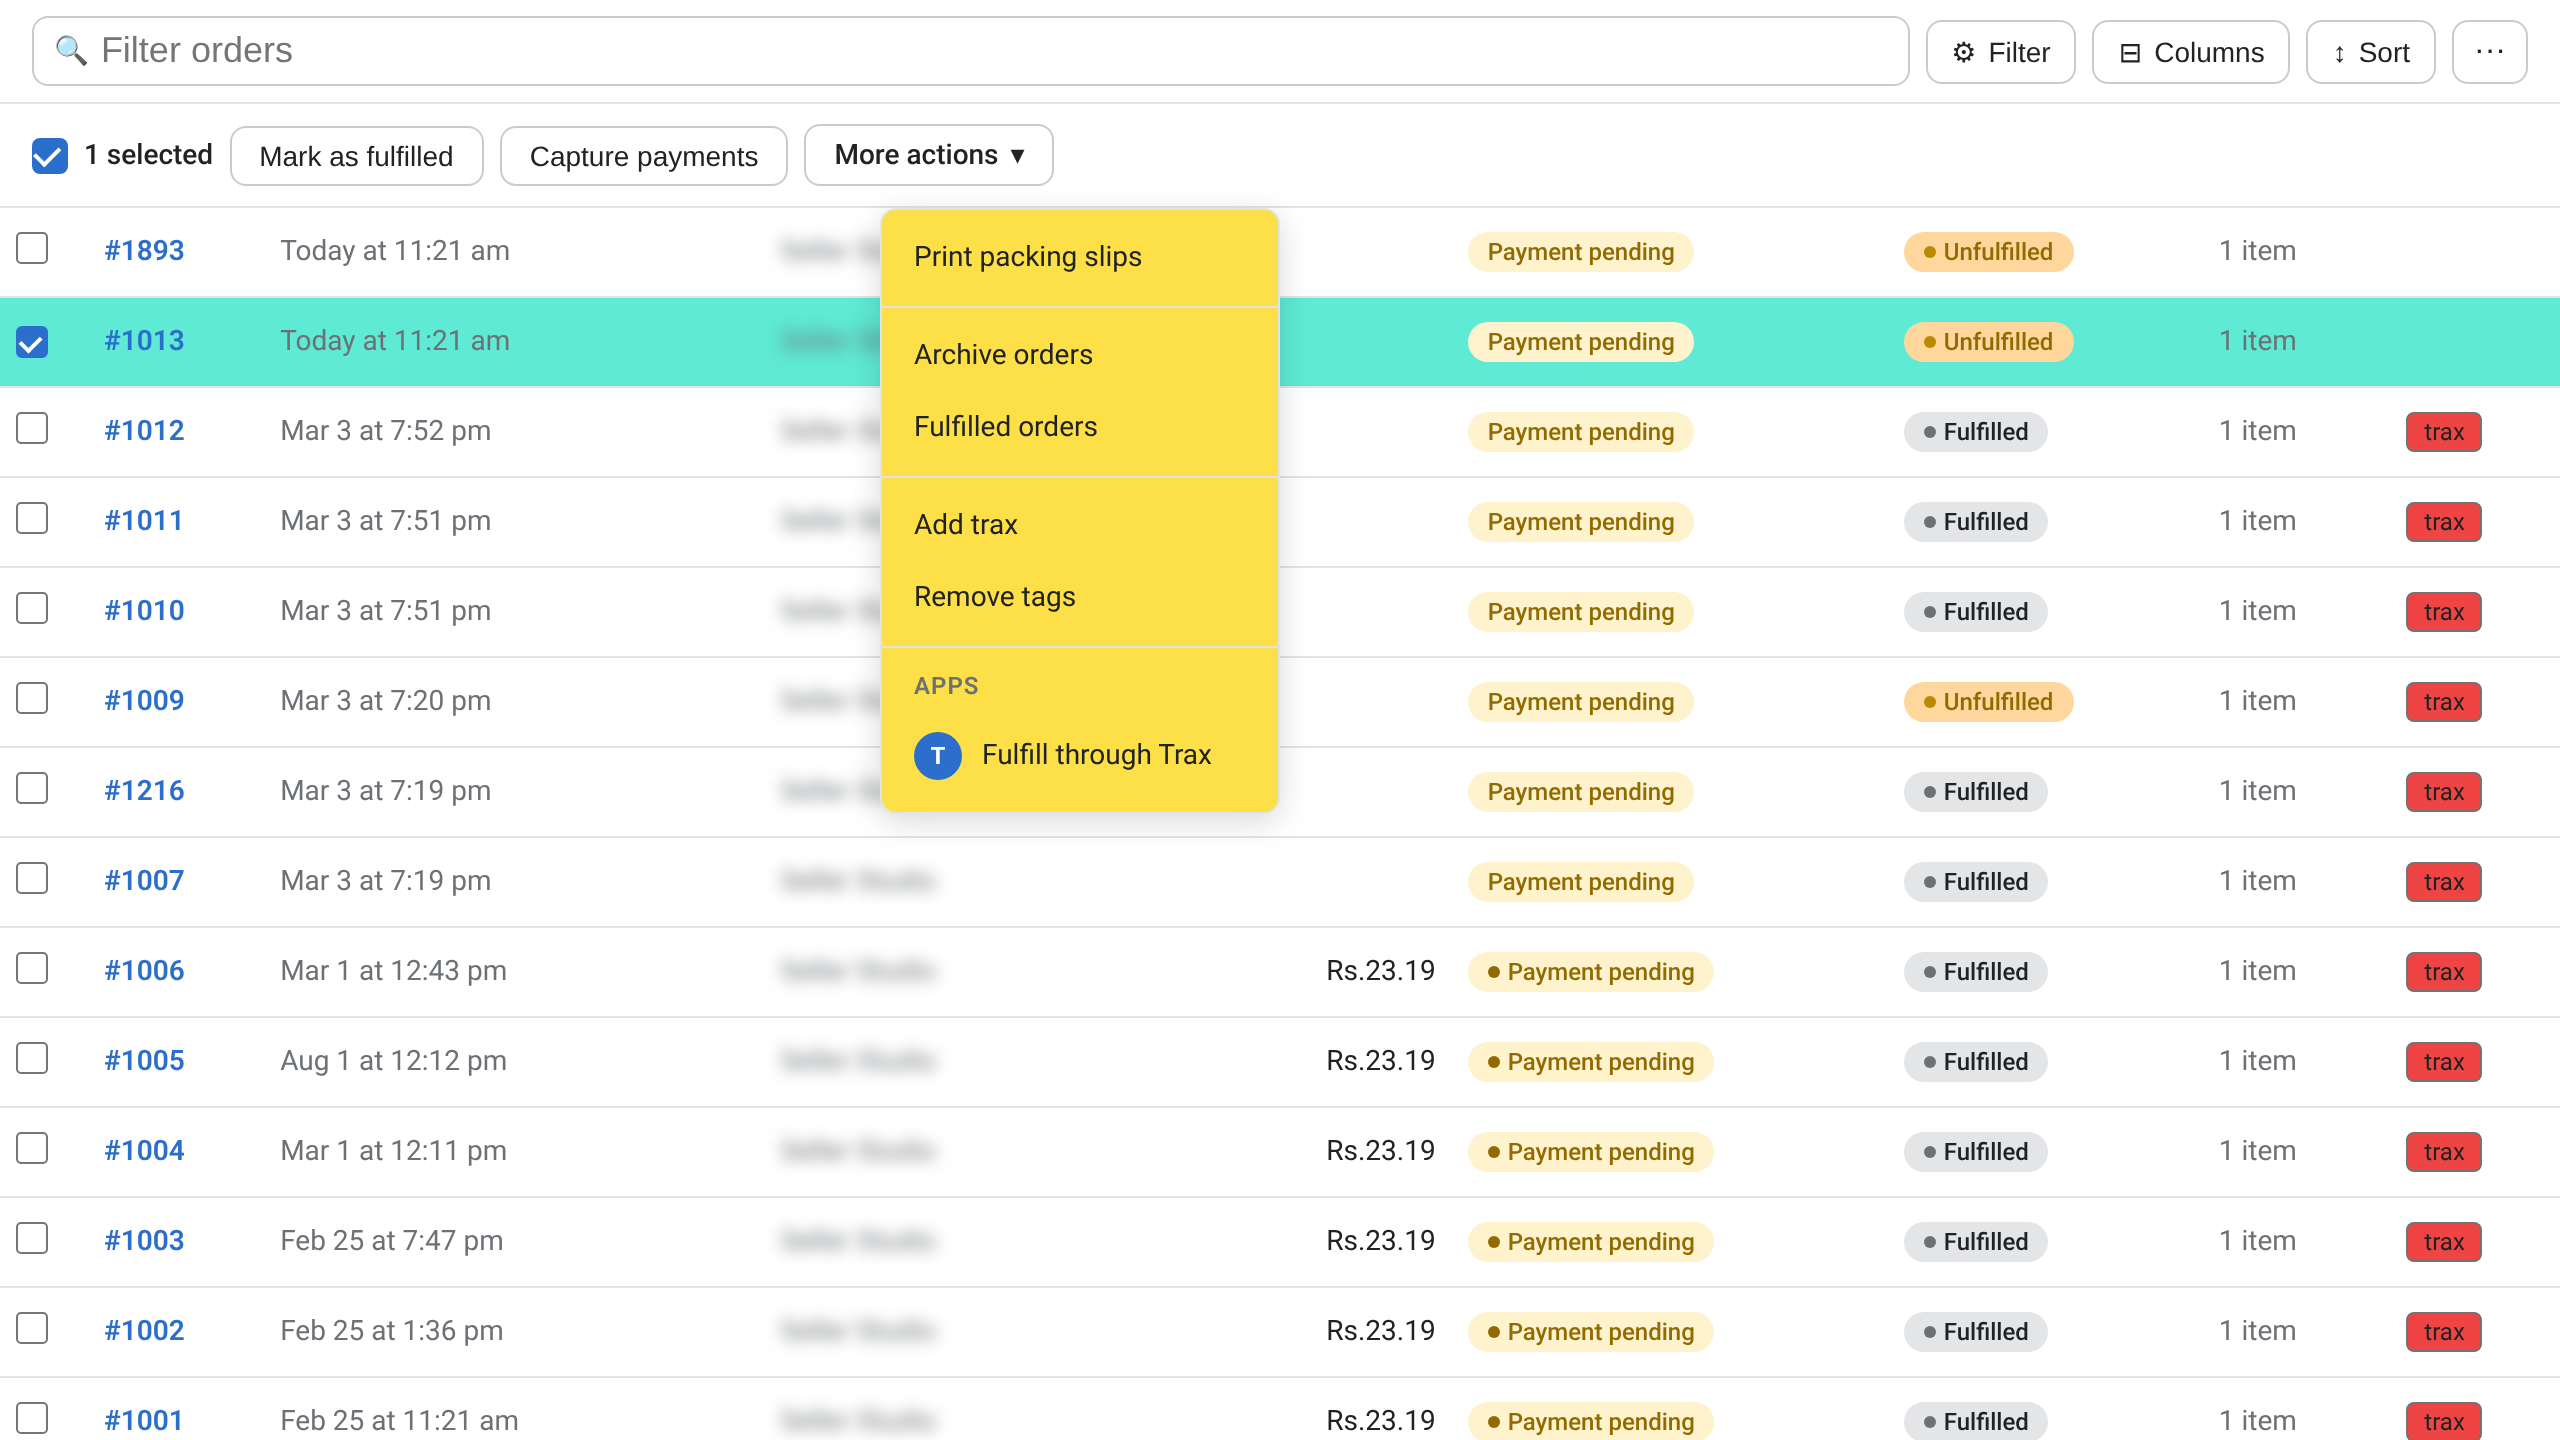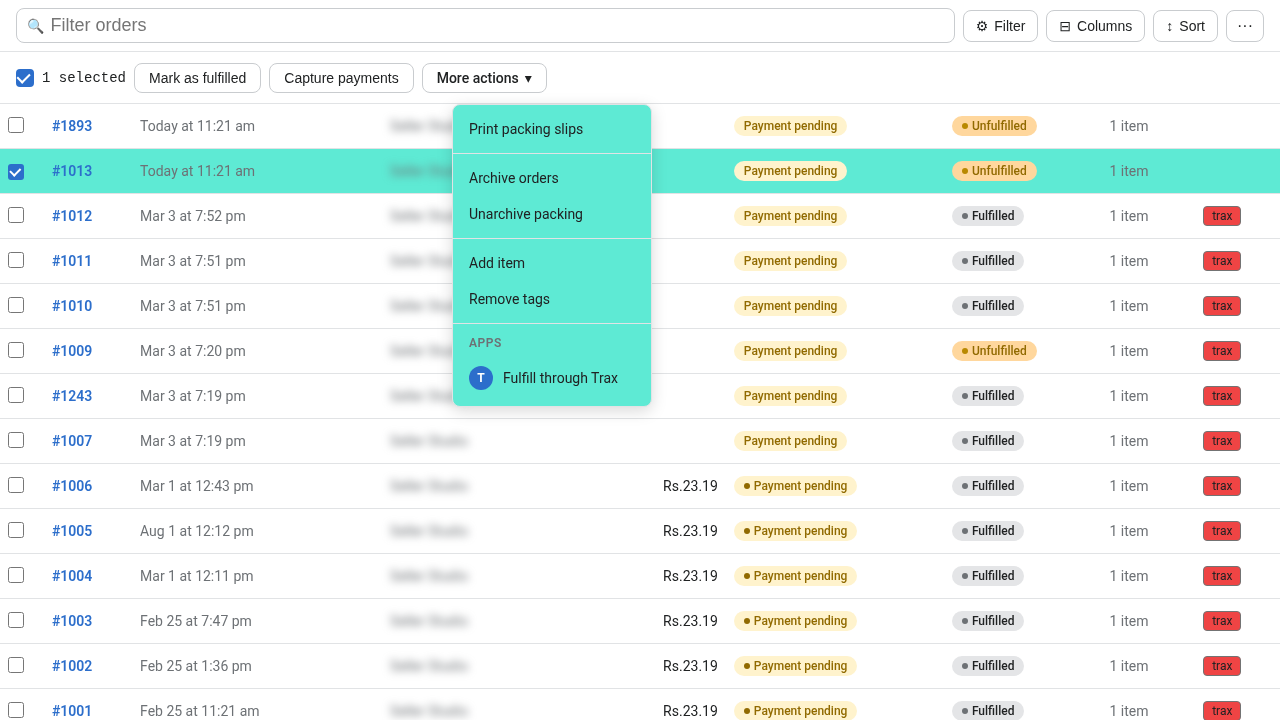"1 selected" .selected-count { font-family: Liberation Mono, monospace -> none }
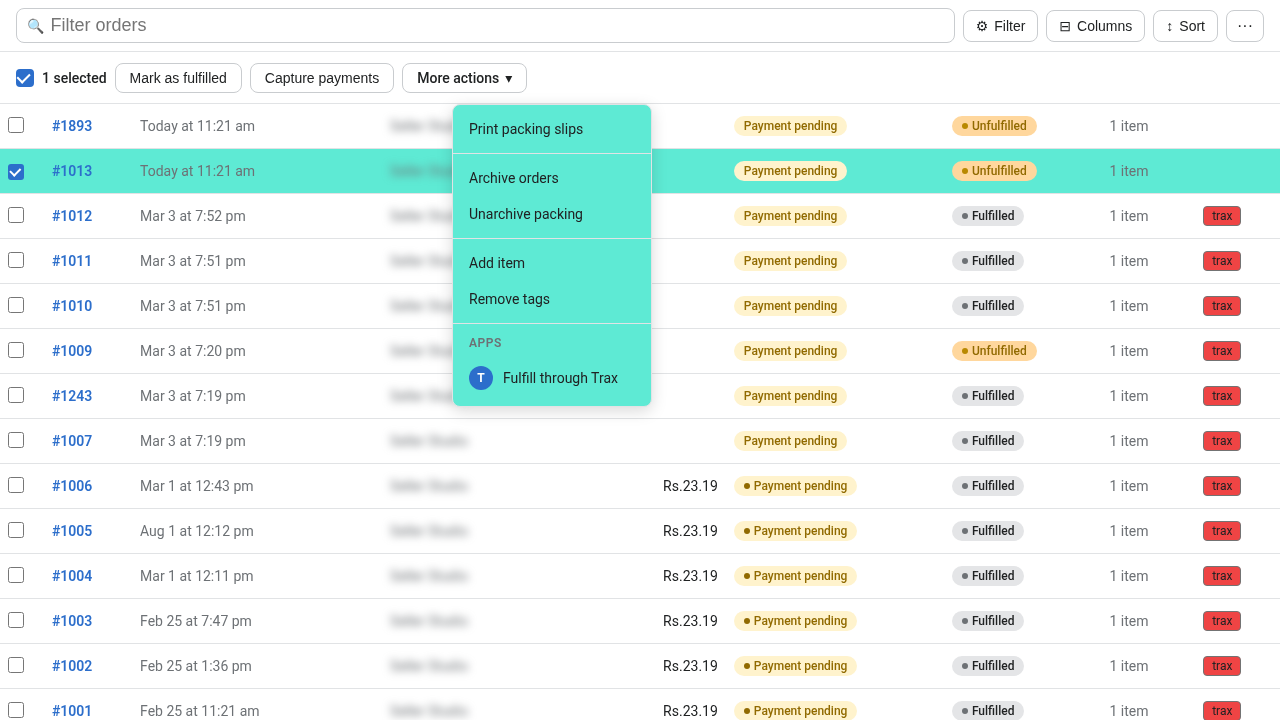"Print packing slips" .dropdown-menu { background: #5eead4 -> #fde047; left: 452px -> 440px }
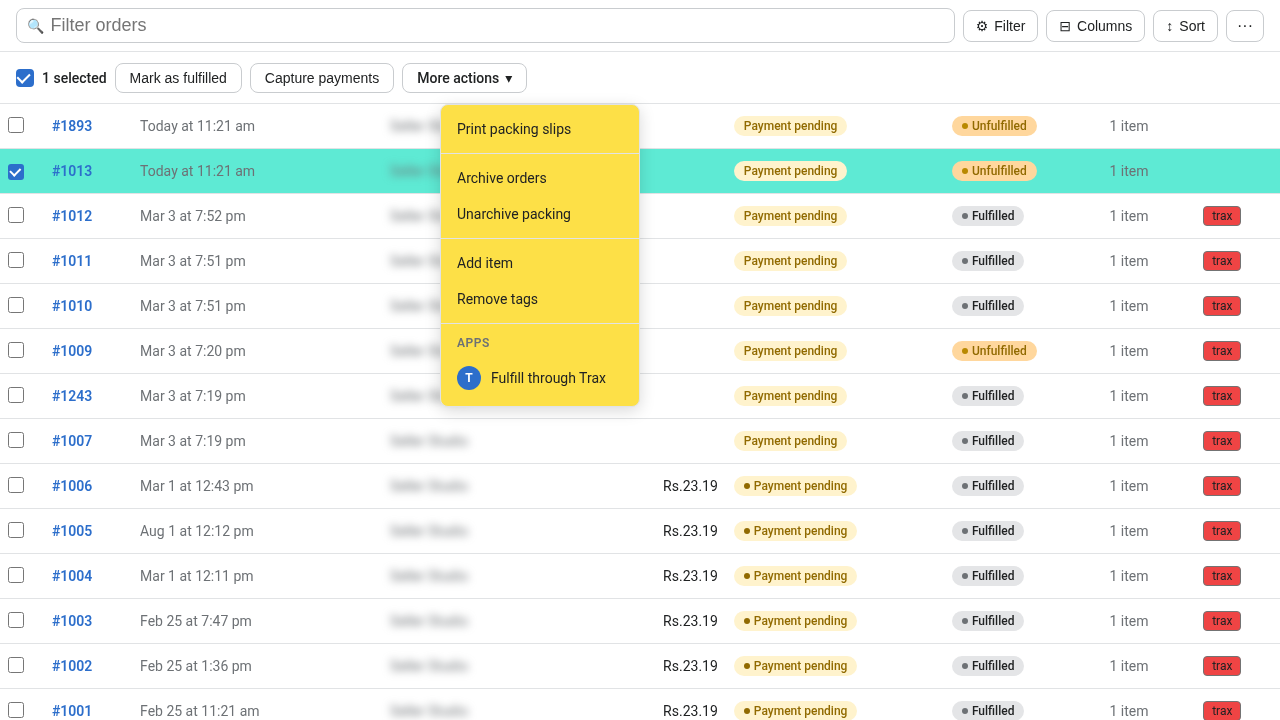"Unarchive packing" span { text: Unarchive packing -> Fulfilled orders }
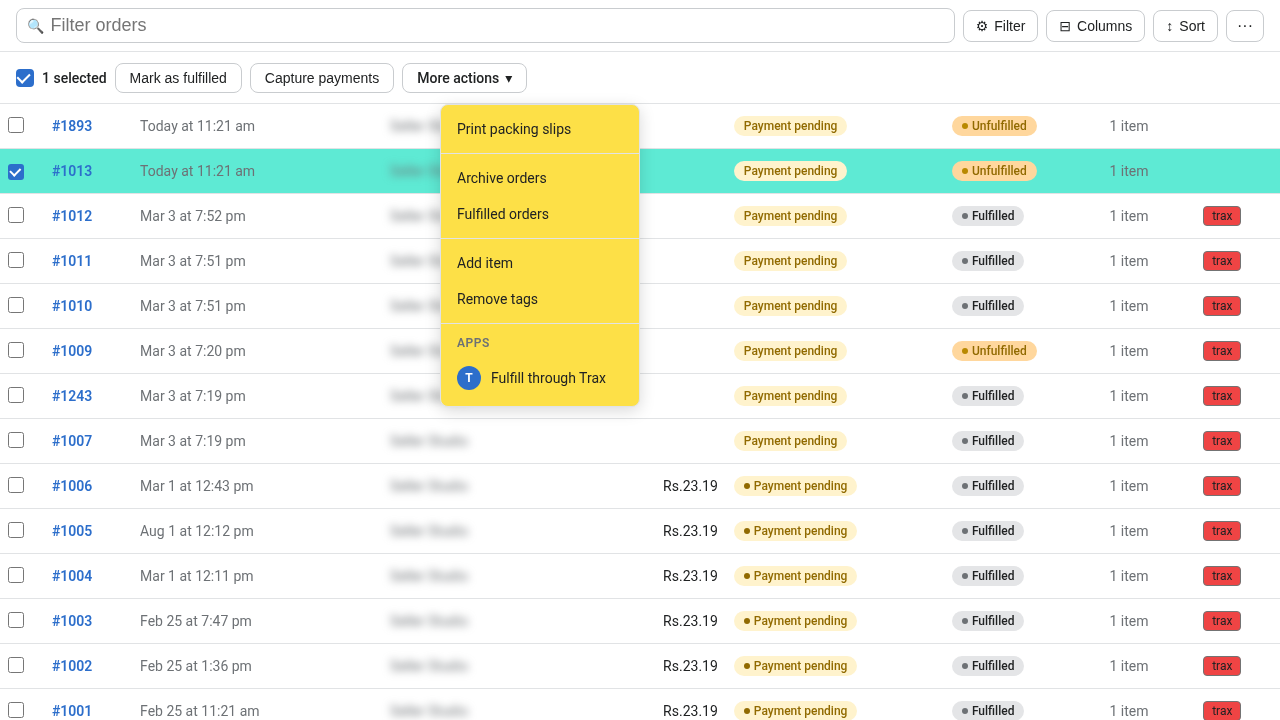"Add item" span { text: item -> trax }
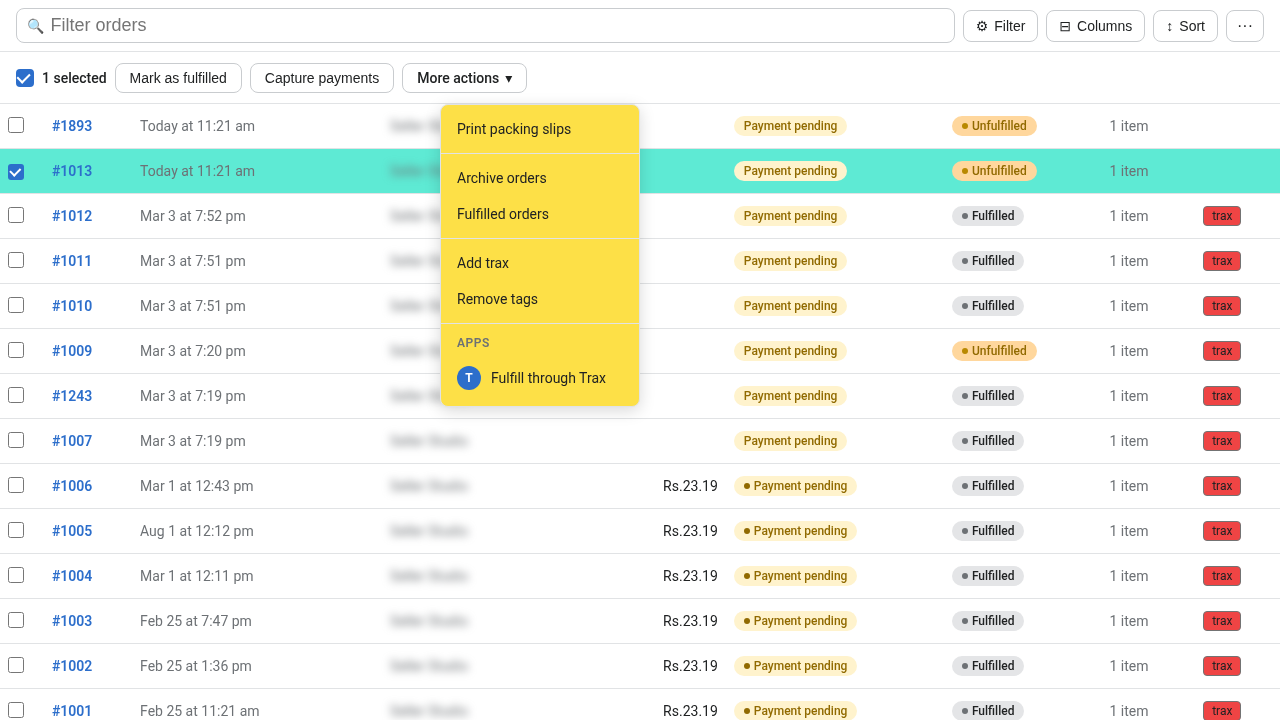"#1243" span.order-id { text: 1243 -> 1216 }
